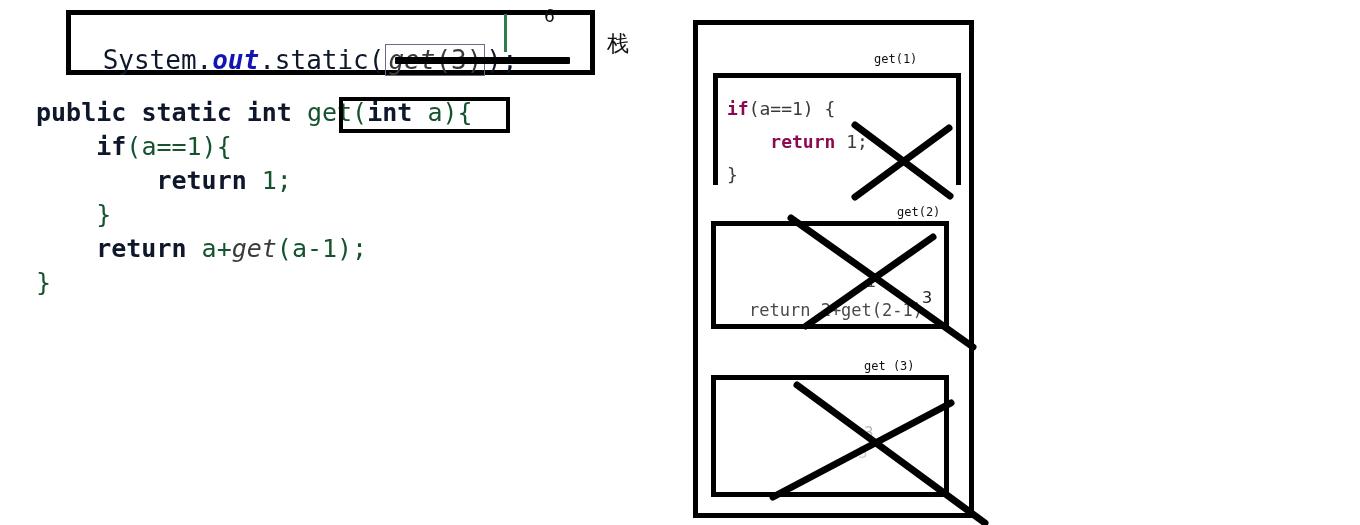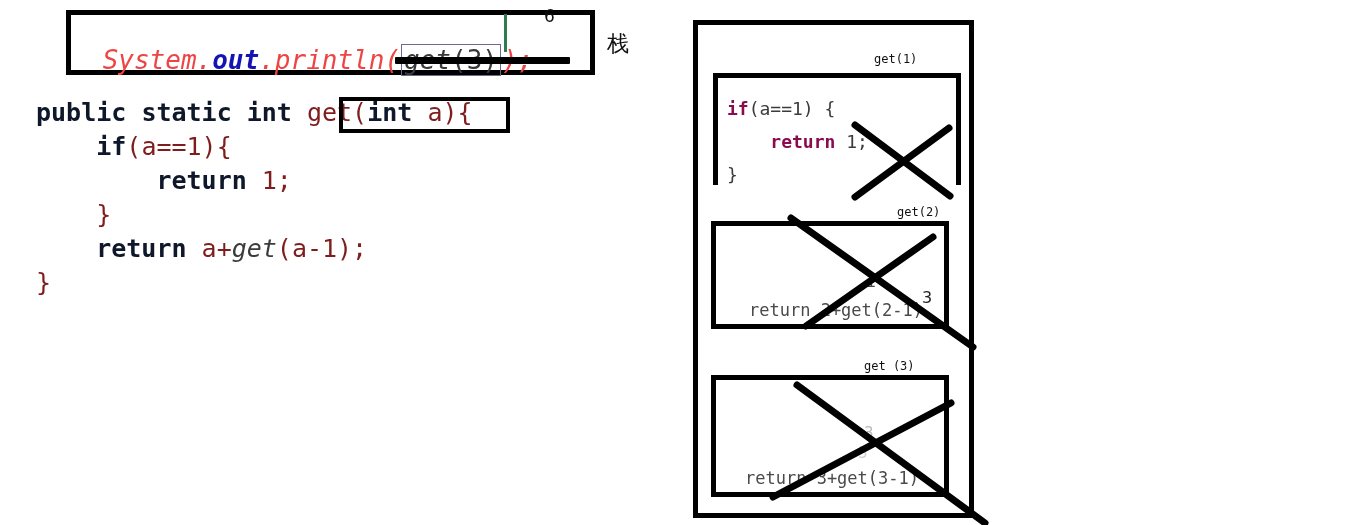"System." #println-line .plain { color: #ef4444 -> #0f172a; font-style: italic -> none }
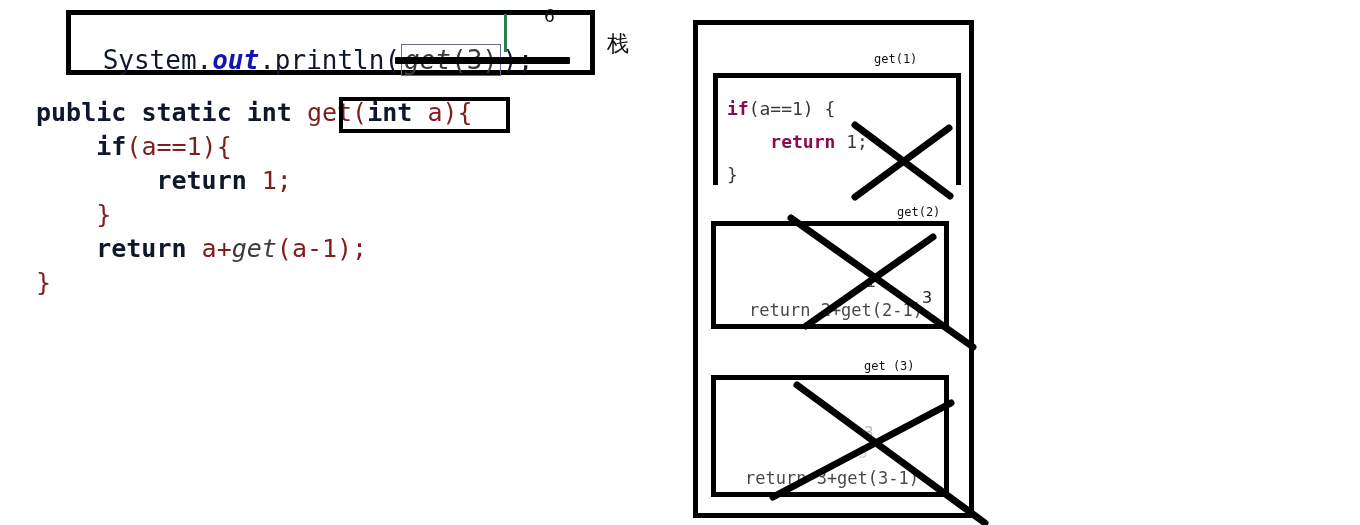".println(" span.plain { text: .println -> .static }
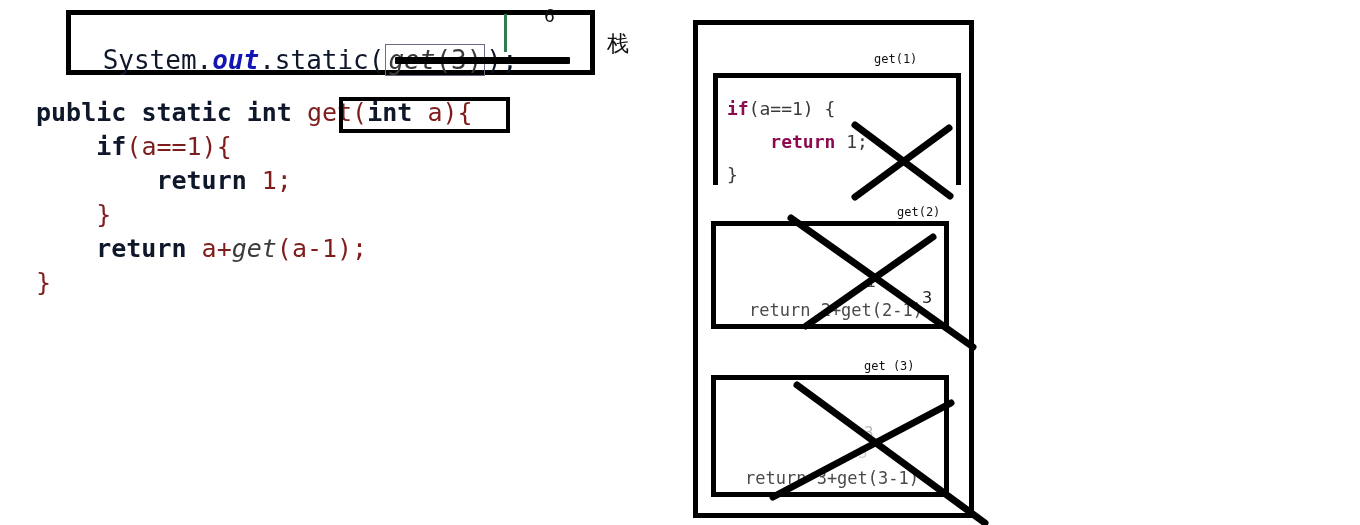"get(" #method-src .id { color: #7f1d1d -> #14532d }
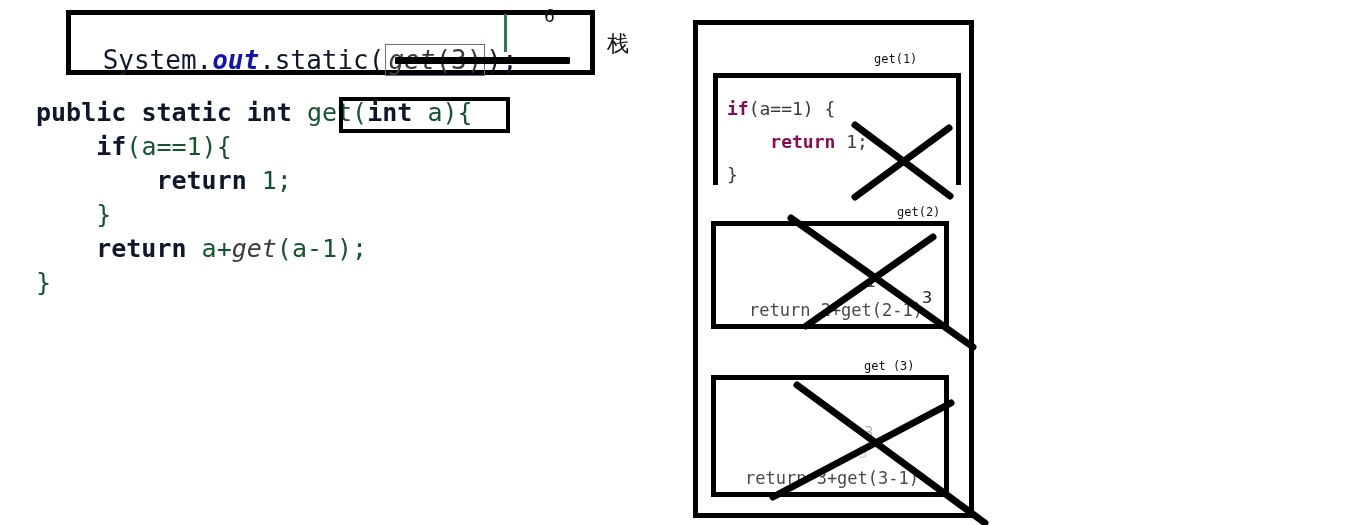"return 3+get(3-1)" div { html: <div>return 3+get(3-1)</div> -> none }
